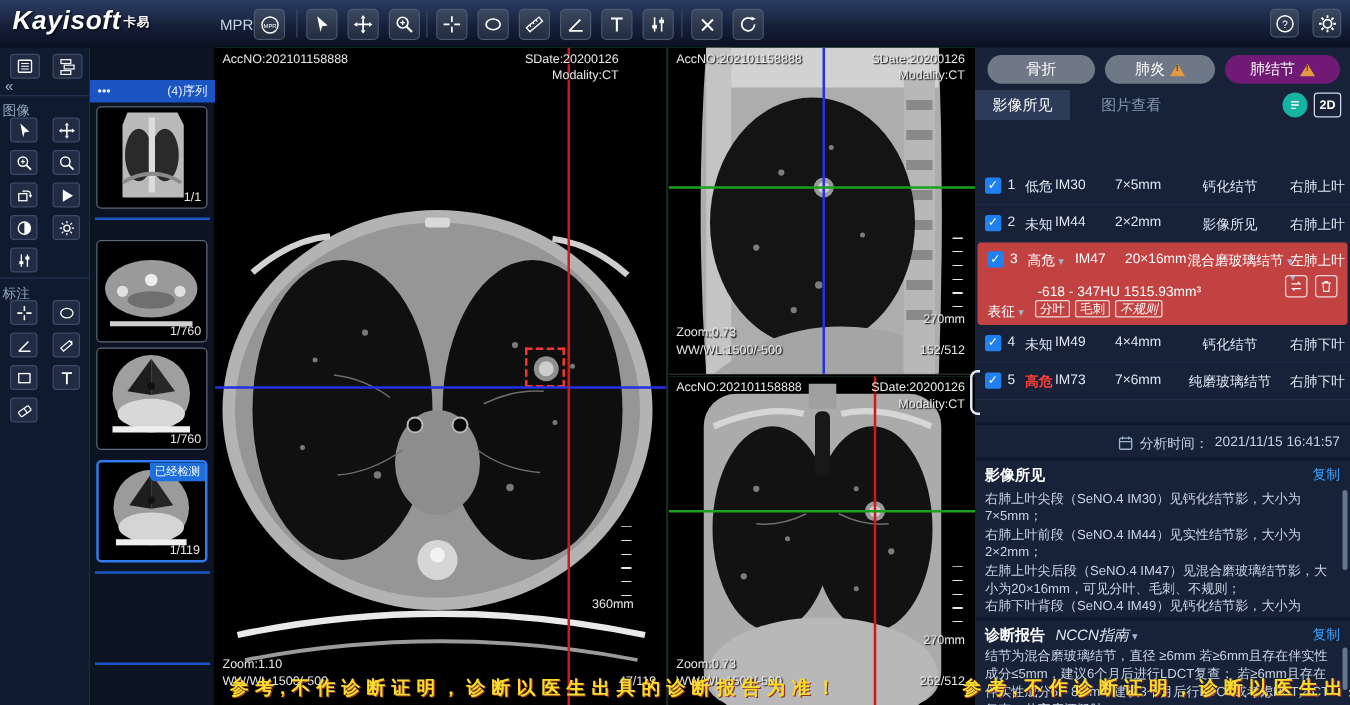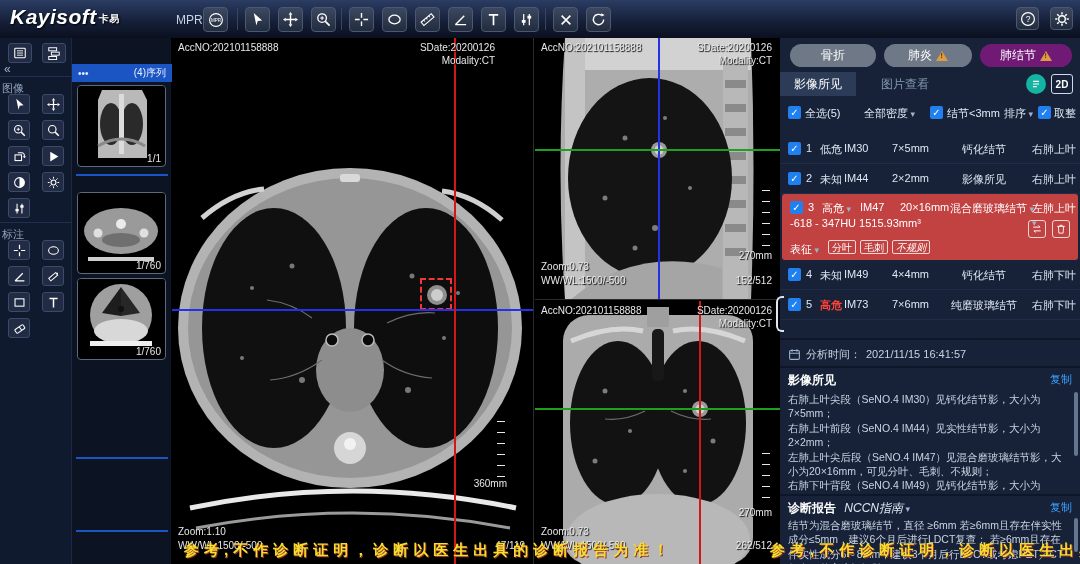"全选(5)" div.filters { html: <div> <span></span> <span>全选(5)</span> <span>全部密度</span> <span></span> <span>结节&lt;3mm</span> <span>排序</span> <span></span> <span>取整</span> </div> -> none }
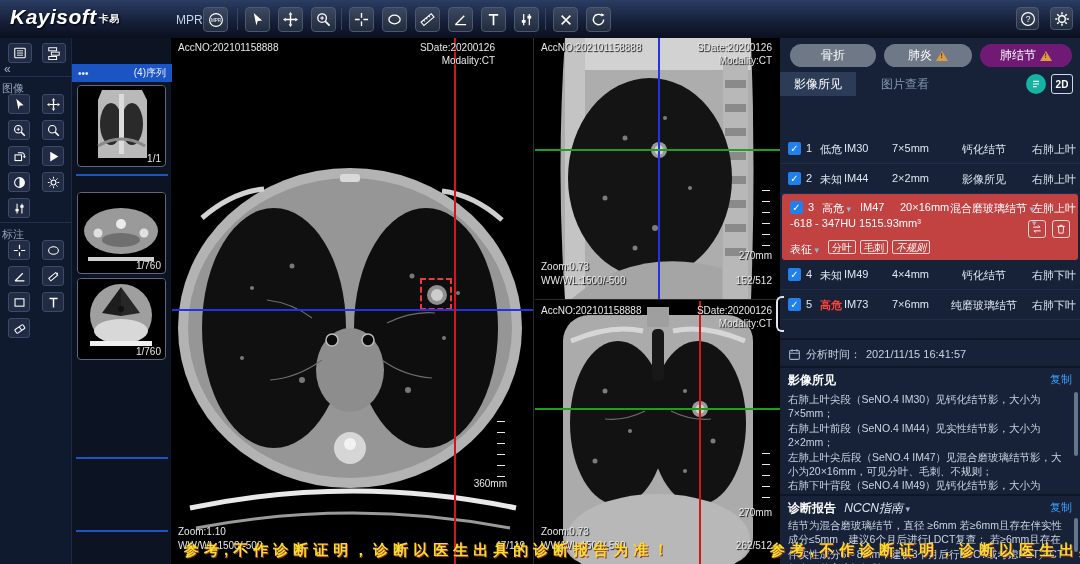"-618 - 347HU 1515.93mm³" #nrow3 .l2 { margin-left: none -> 40px; top: 23px -> 34px }
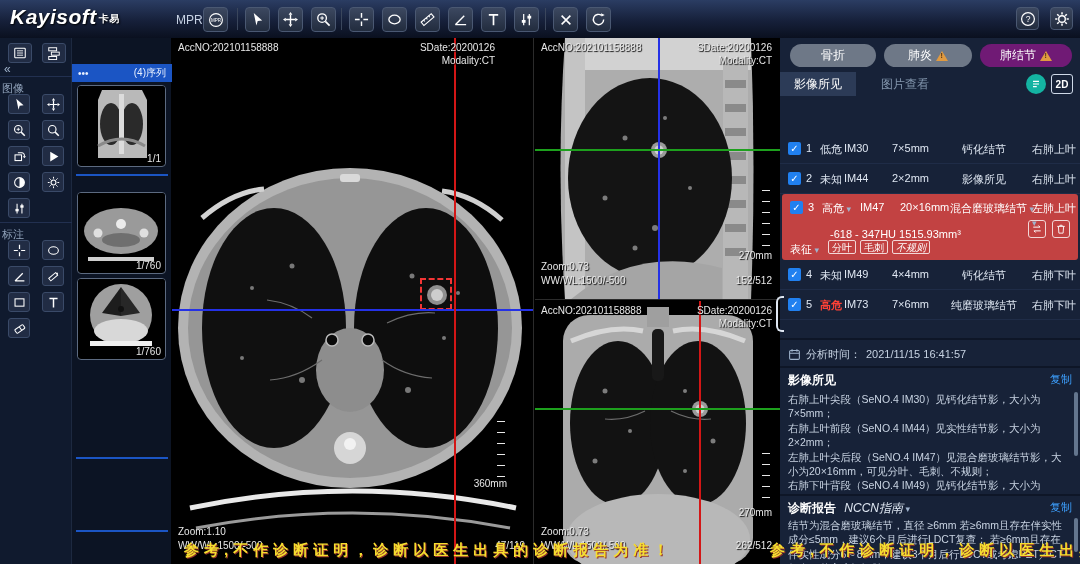"分析时间：" #analysis { justify-content: none -> flex-end }
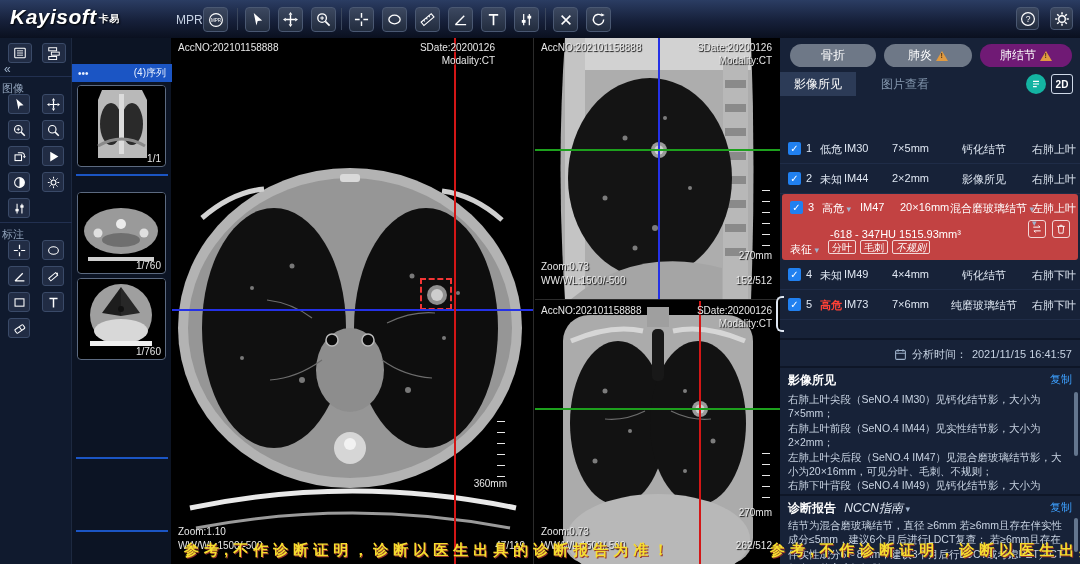"已经检测" div.thumb { html: none -> <div> <svg> <rect></rect> <circle></circle> <path></path> <path></path> <circle></circle> <ellipse></ellipse> <rect></rect> </svg> <span>已经检测</span> <span>1/119</span> </div> }
